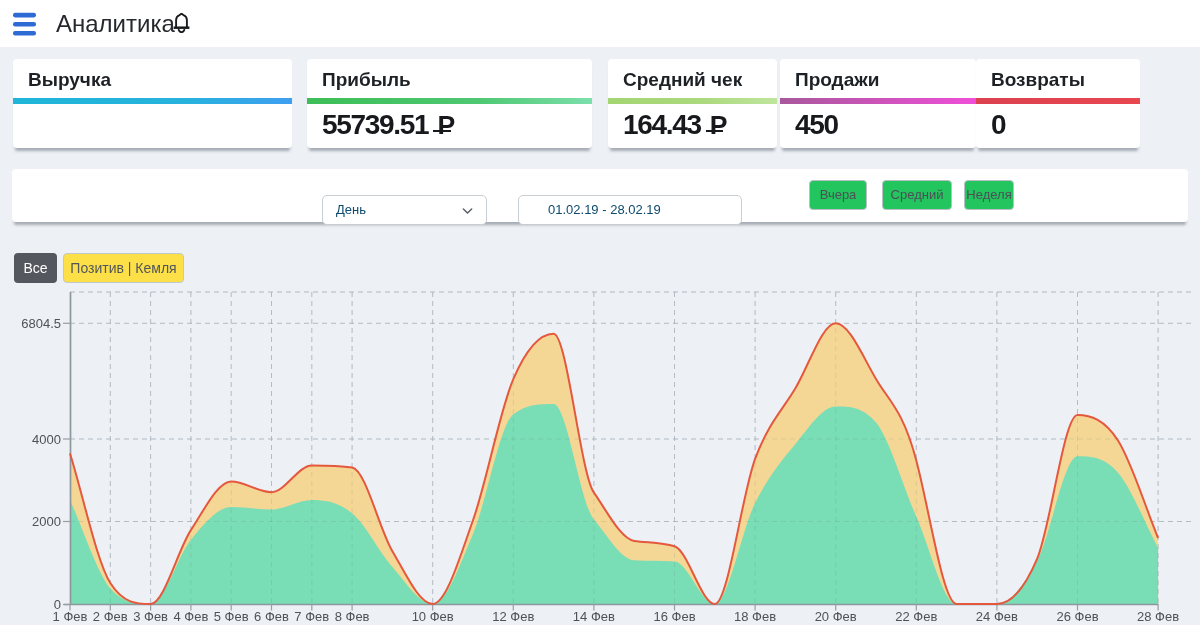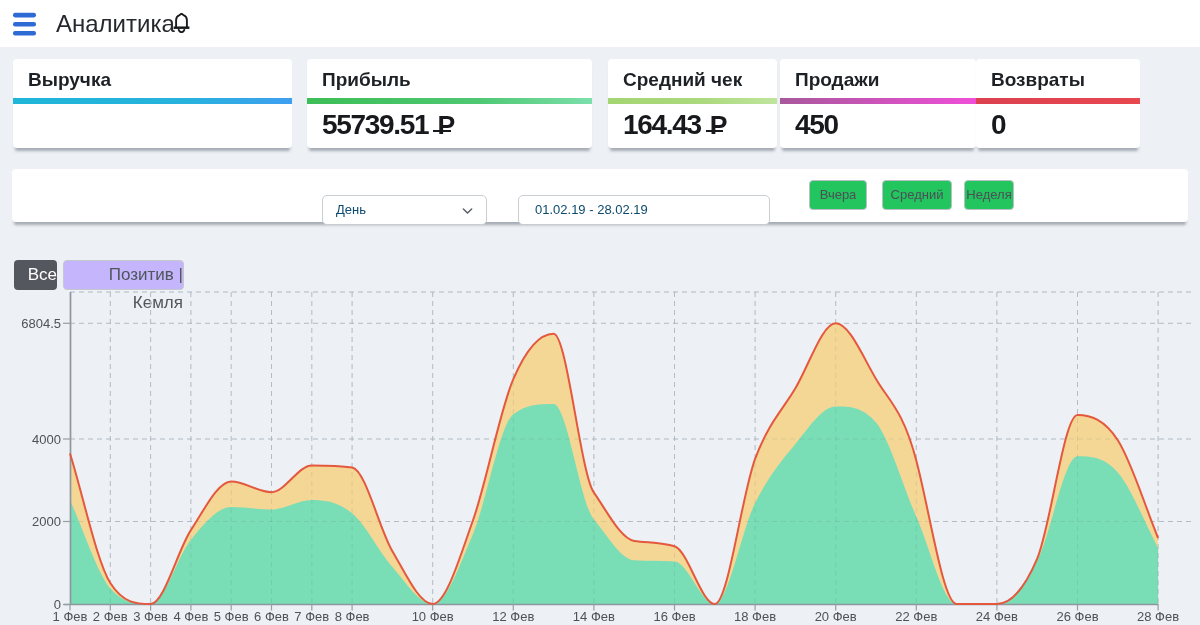"01.02.19 - 28.02.19" div.fbox { padding-left: 16px -> 29px; width: 252px -> 224px }
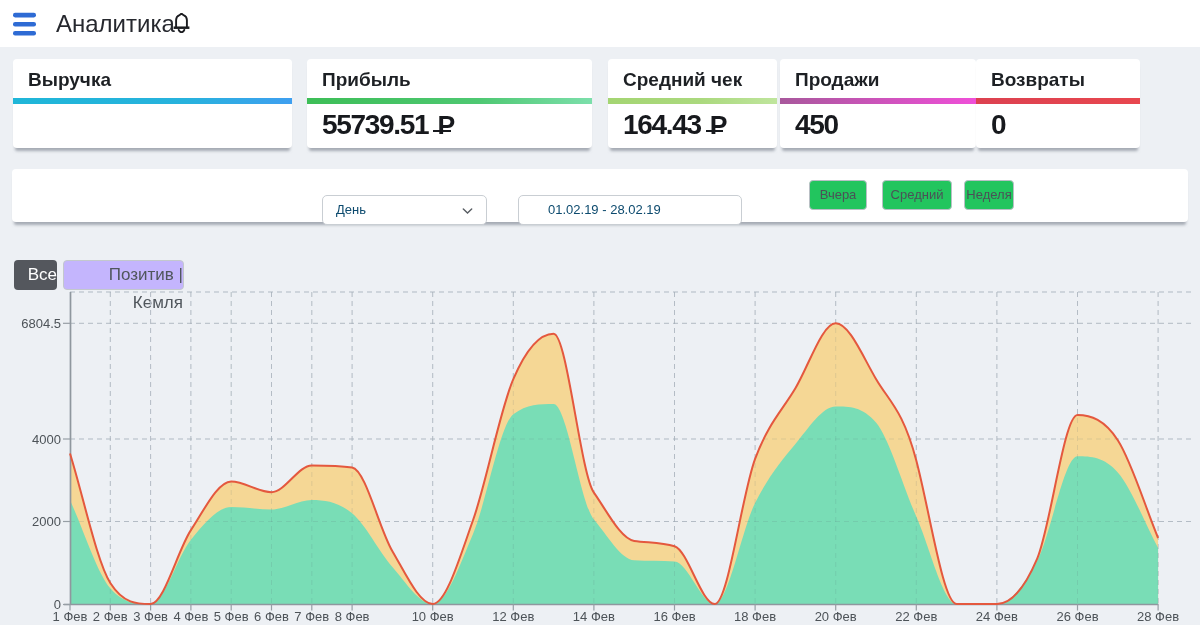"Все" .tab { font-size: 17px -> 14px; text-align: right -> center; top: 260px -> 253px }
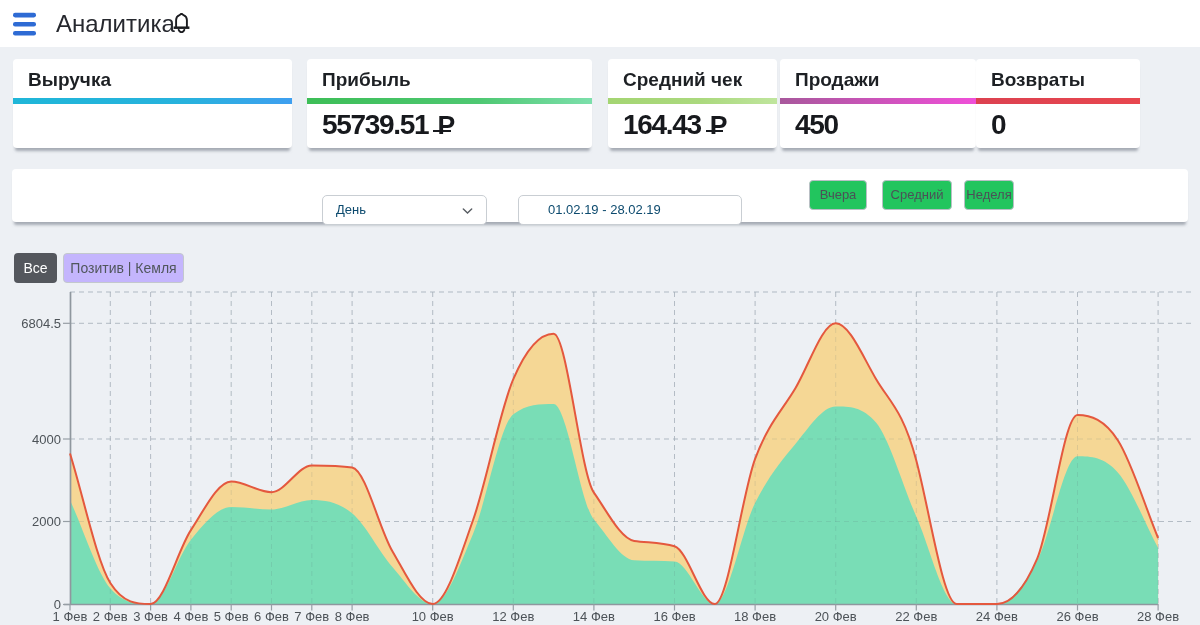"Позитив | Кемля" #tab2 { background: #c4b5fd -> #fde047 }
